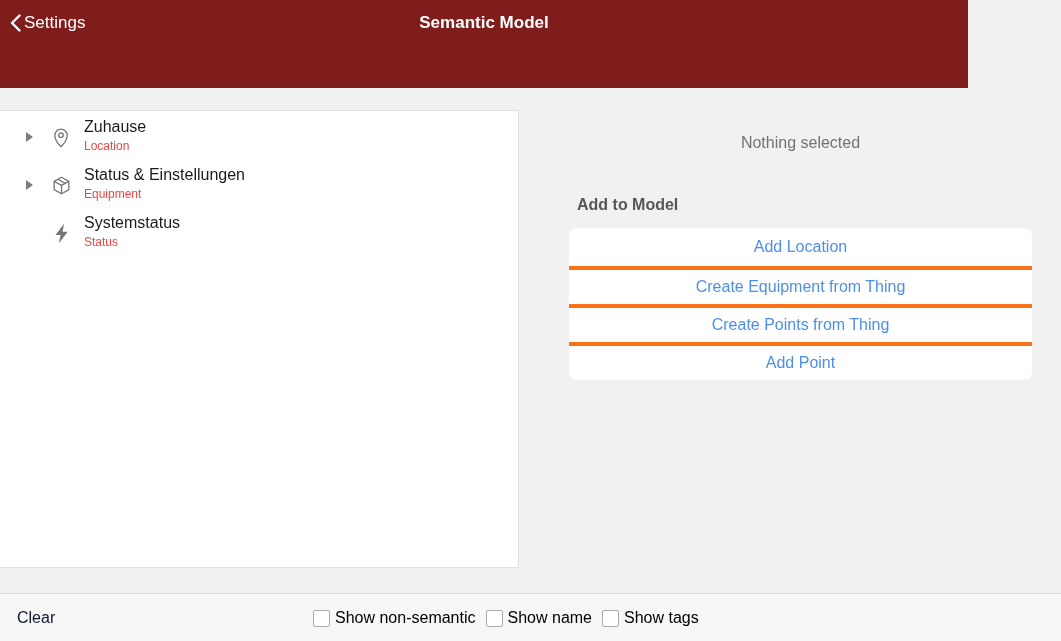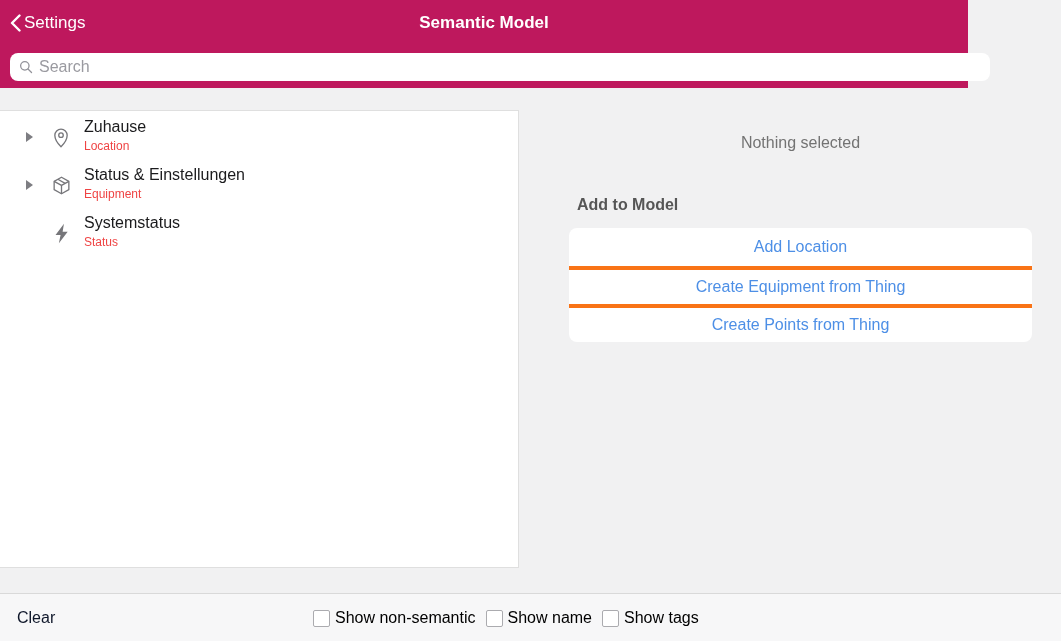"Settings" .header { background: #be185d -> #7f1d1d }
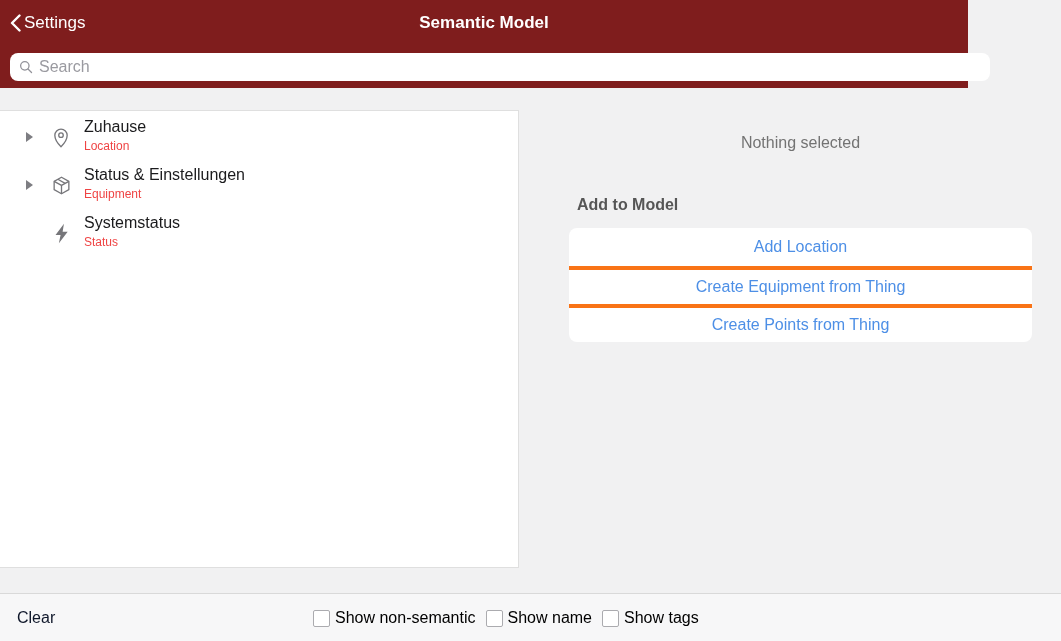"Search" div.search-wrap { html: <div> <span> <svg> <circle></circle> <line></line> </svg> </span> <input> </div> -> none }
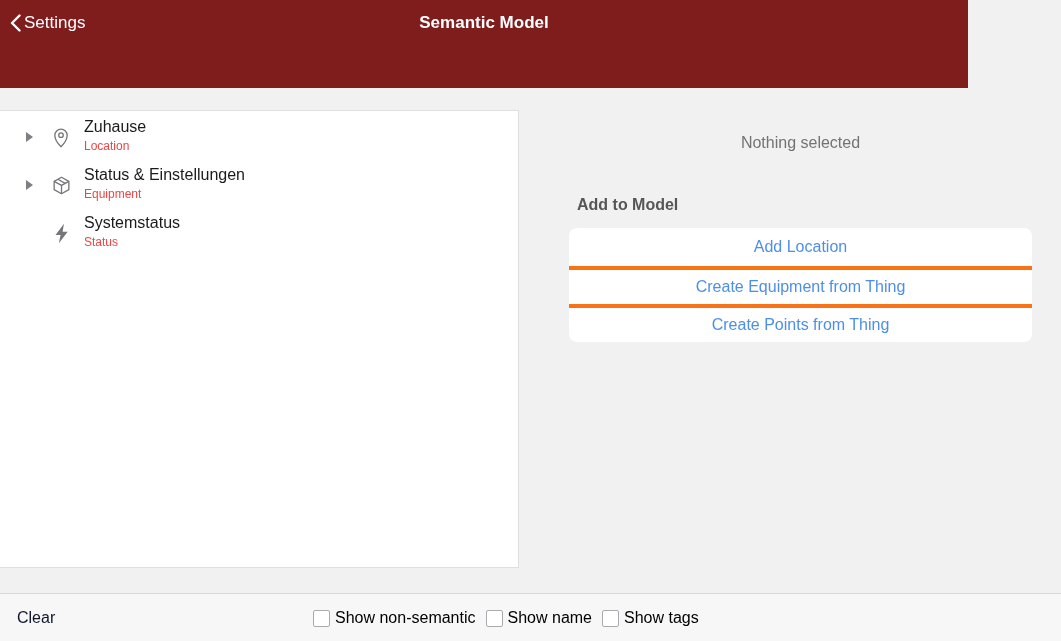"Add Point" div.action-row { html: none -> <div>Add Point</div> }
